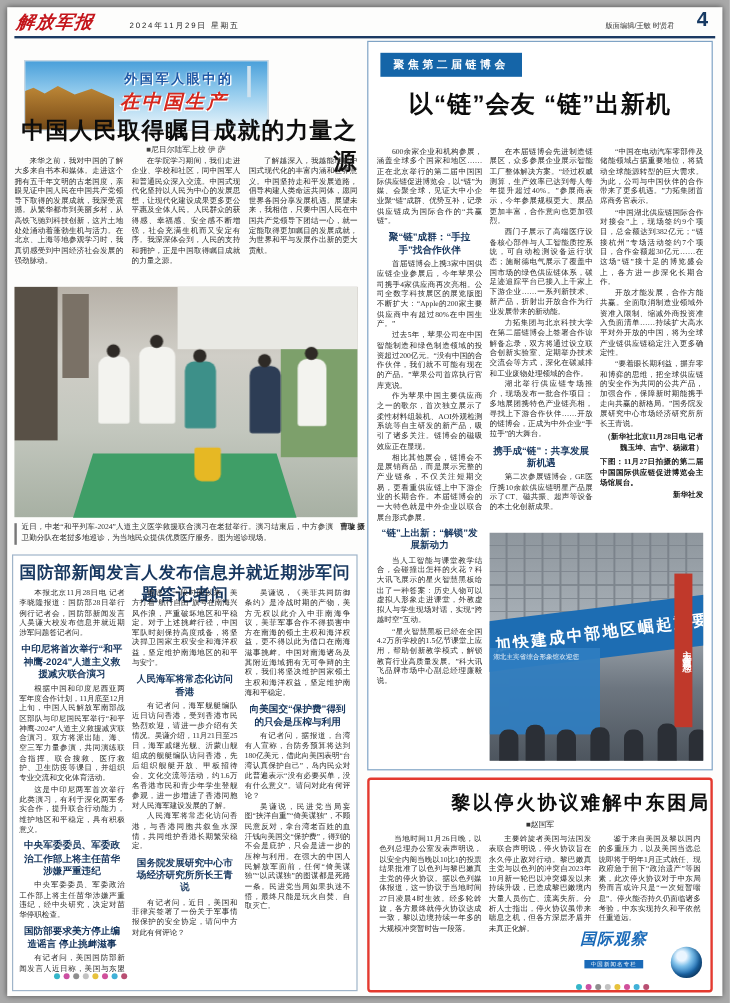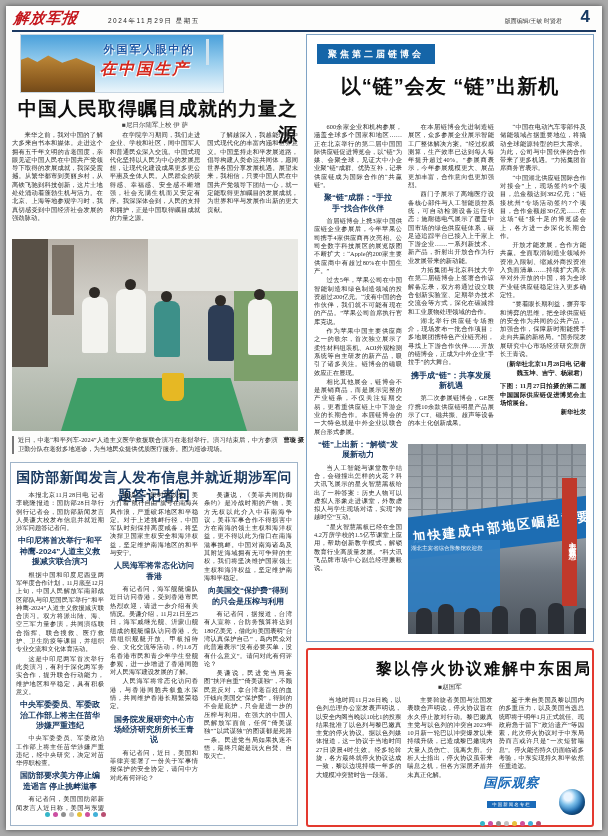"外国军人眼中的" .fbanner { top: 28px -> 44px }
